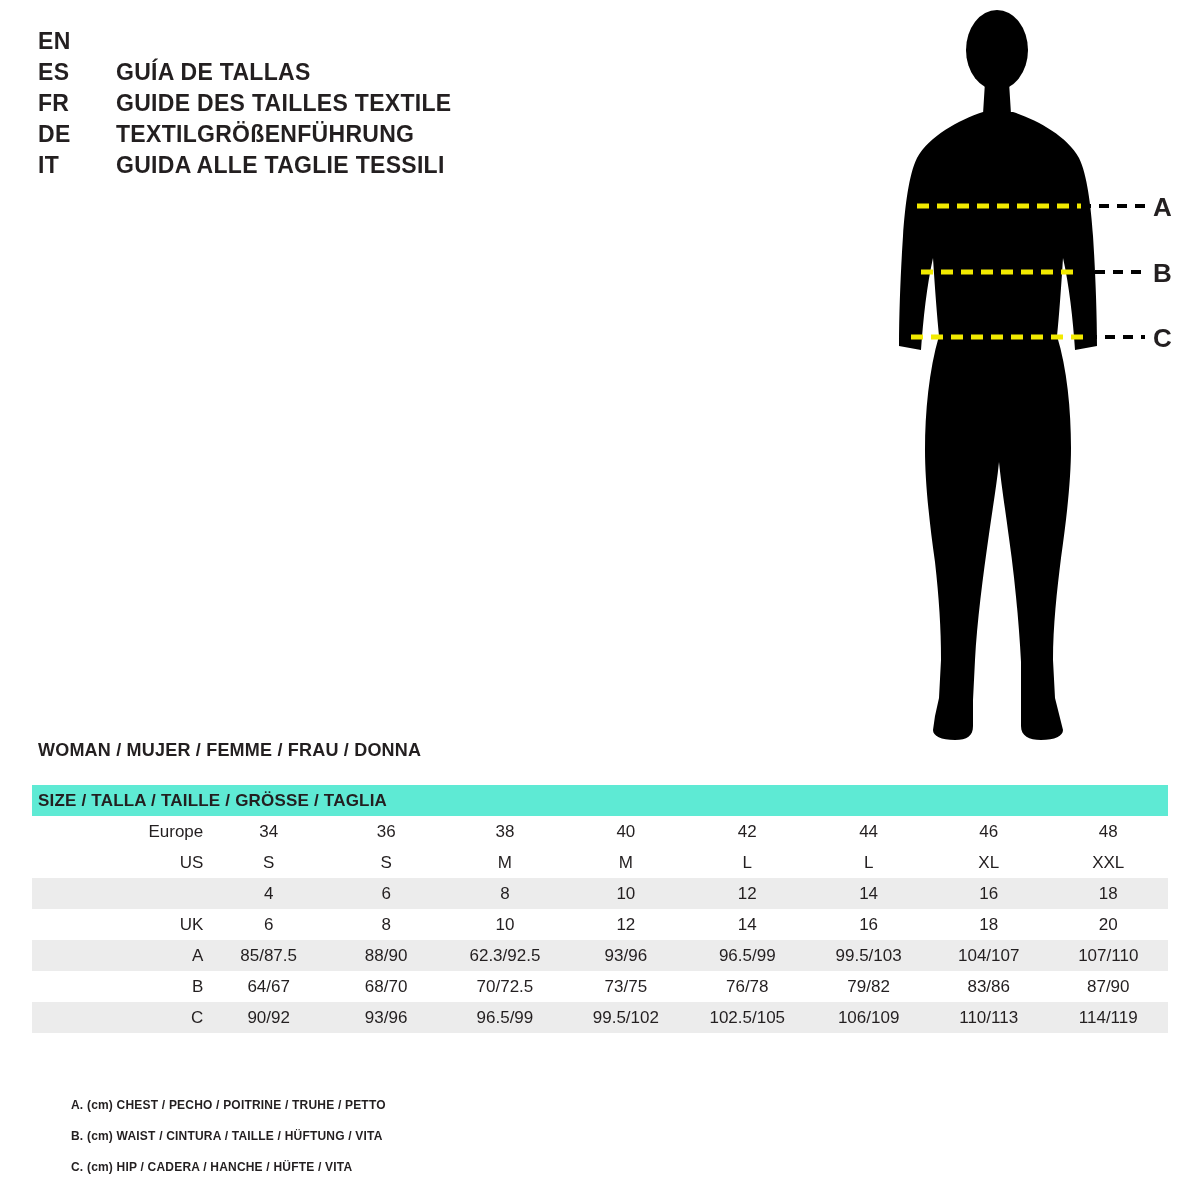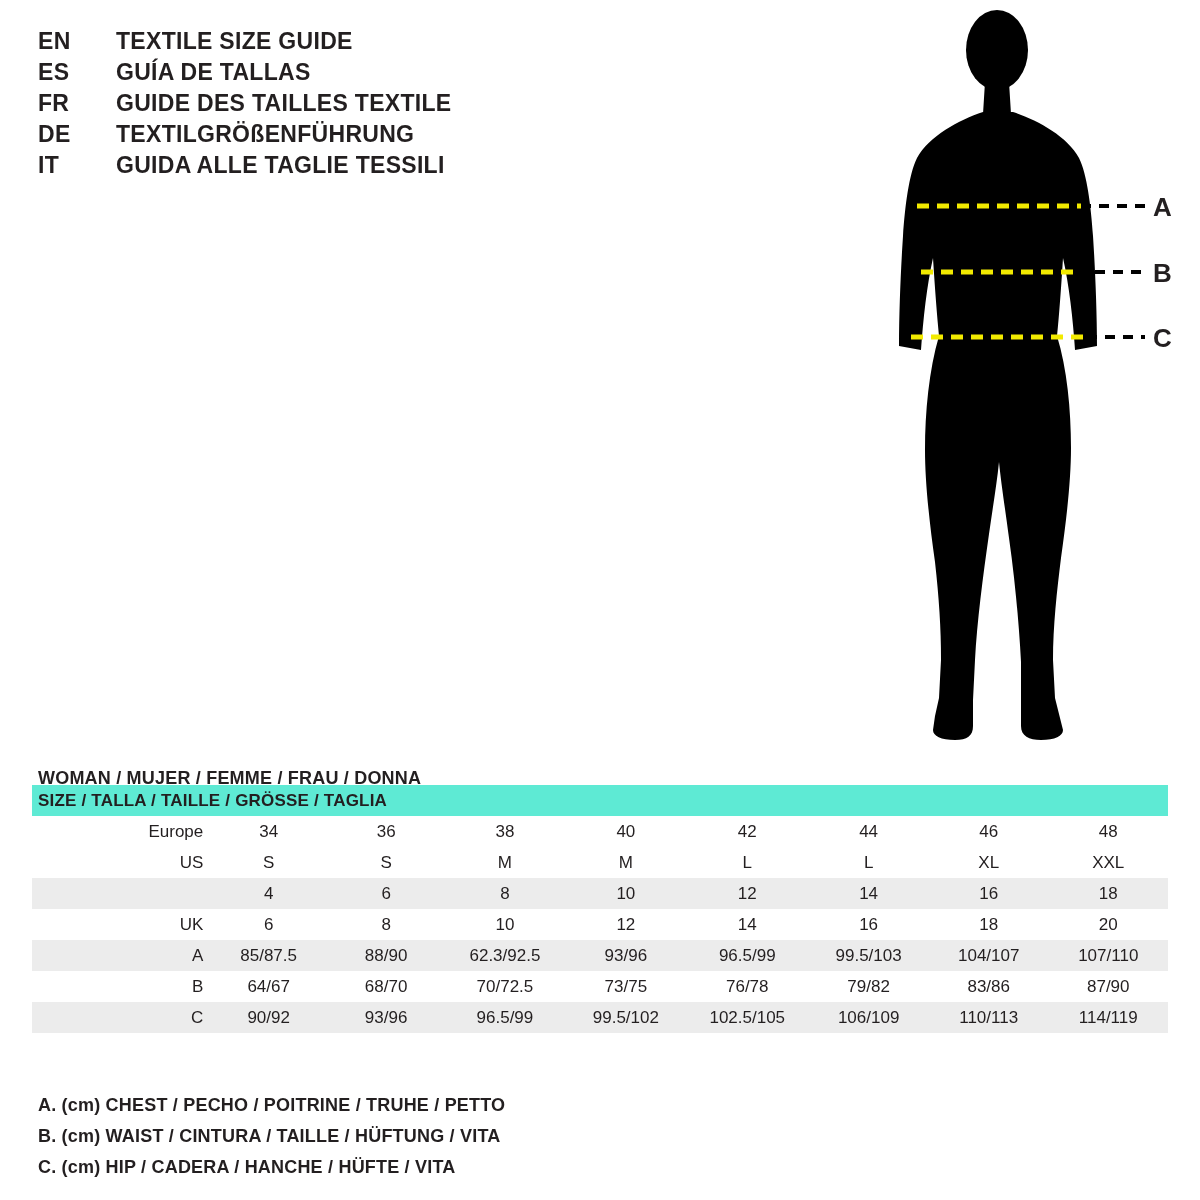"TEXTILE SIZE GUIDE" div.title-text { html: <div>TEXTILE SIZE GUIDE</div> -> none }
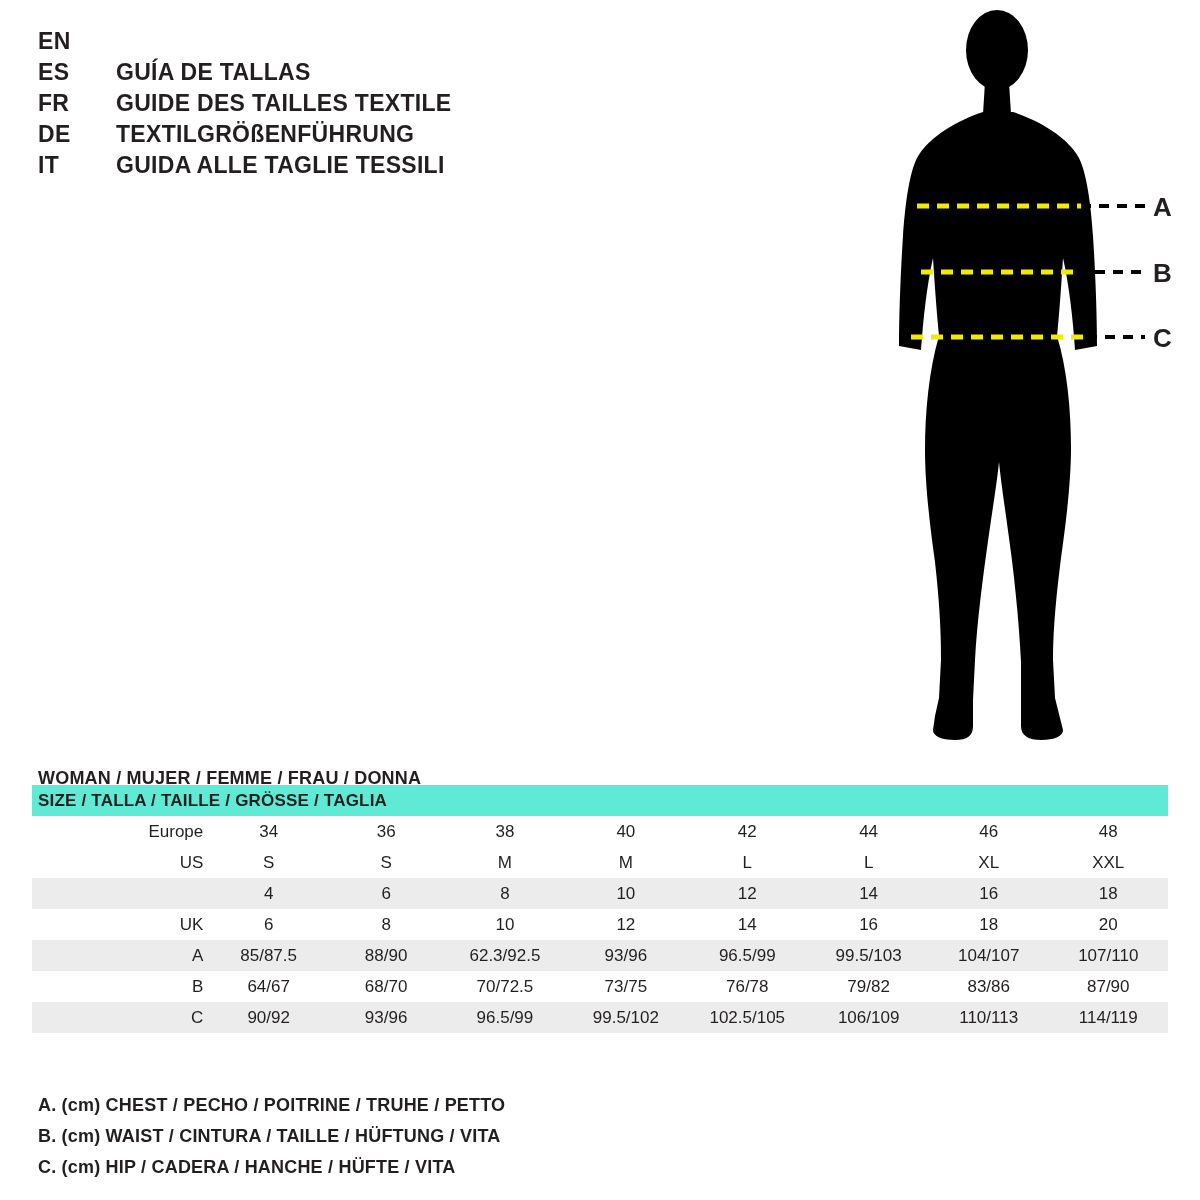"WOMAN / MUJER / FEMME" .section-label { top: 768px -> 740px }
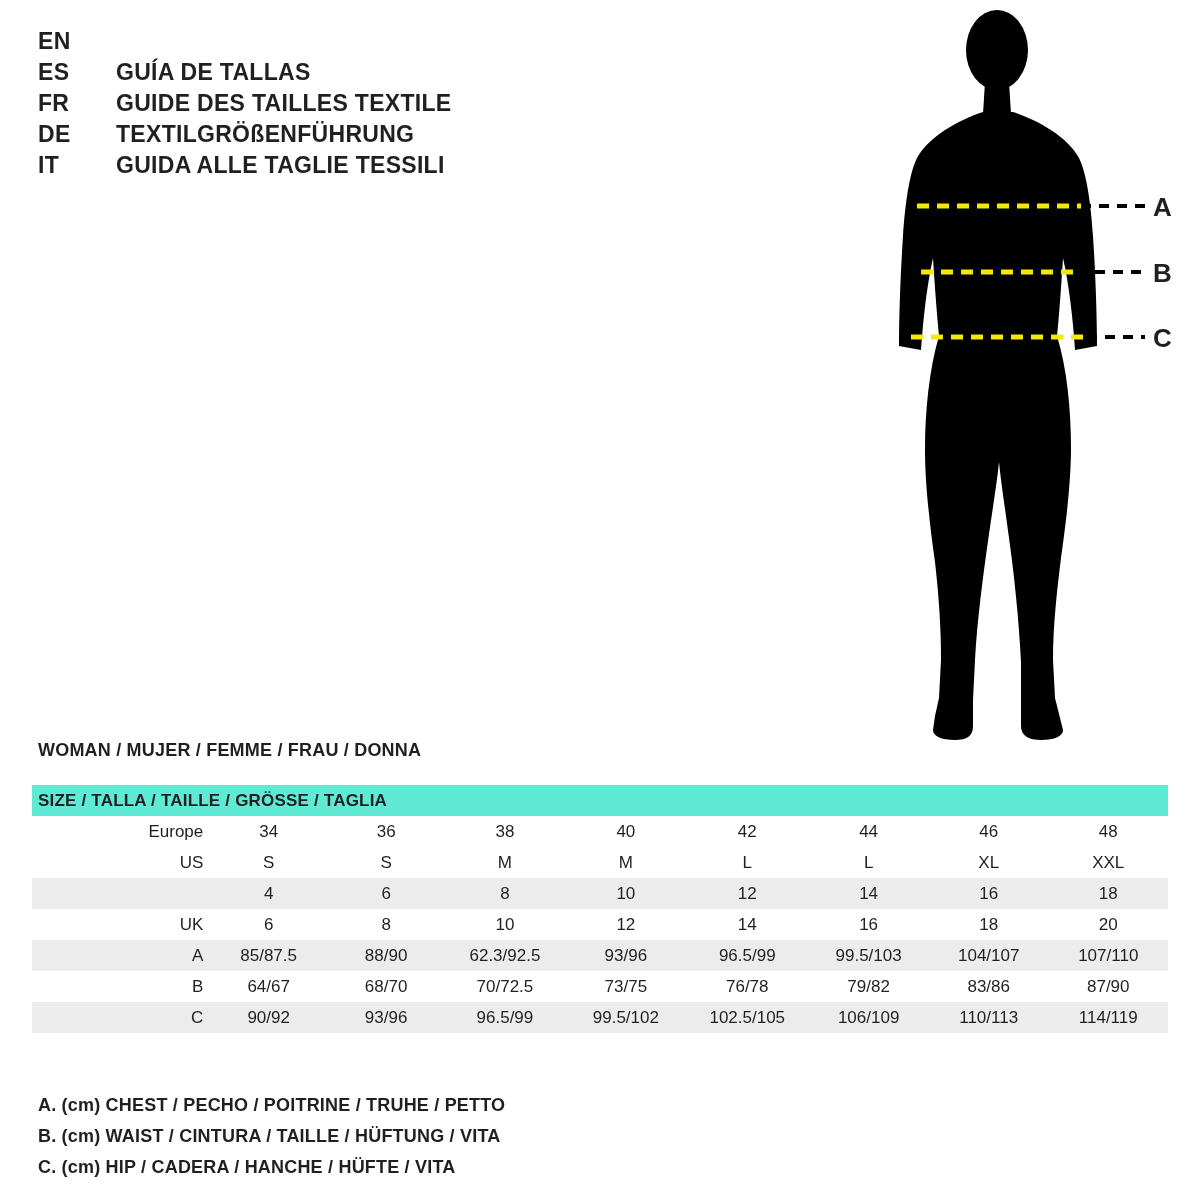"A. (cm) CHEST / PECHO" .legend-line { font-size: 18px -> 12px; margin-left: none -> 33px }
